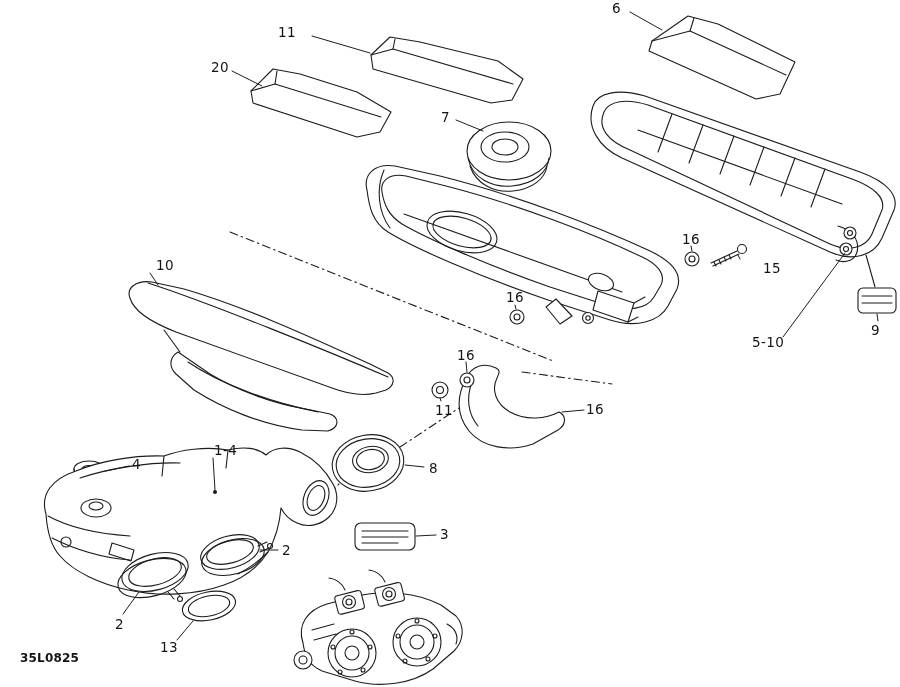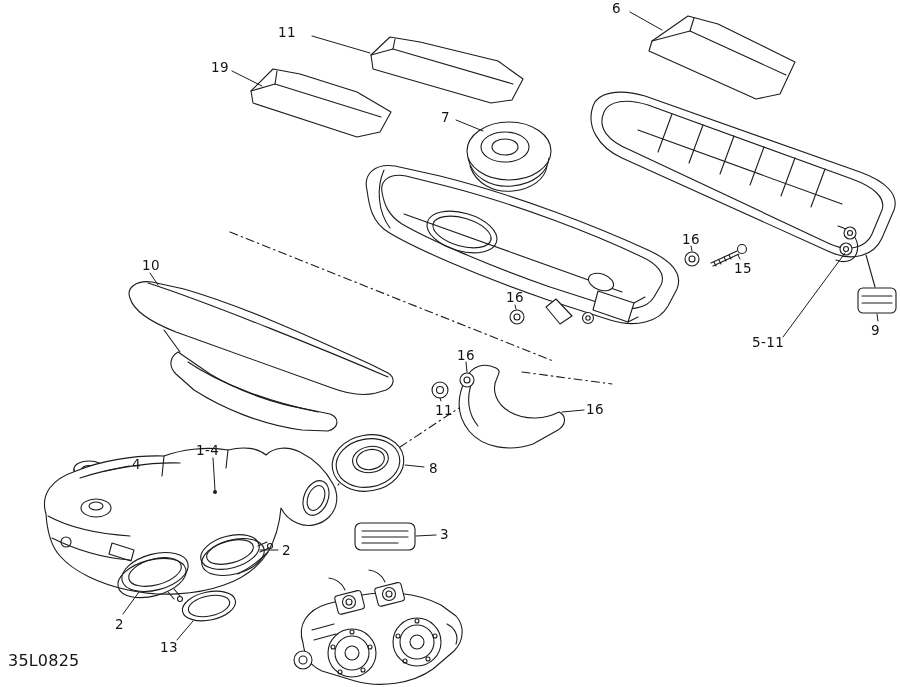"19" div.callout { text: 19 -> 20 }
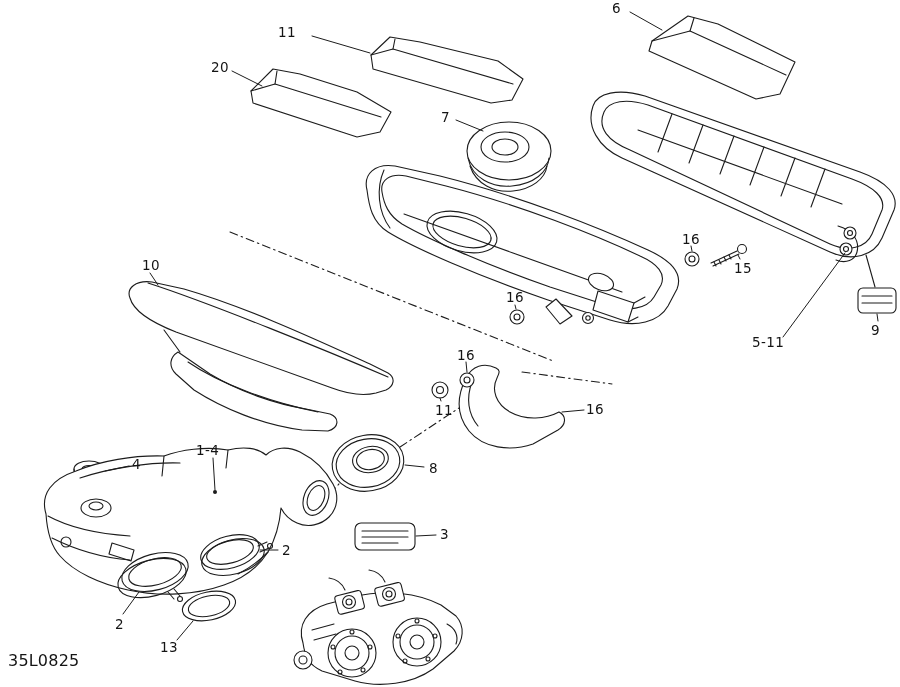"10" div.callout { left: 142px -> 156px }
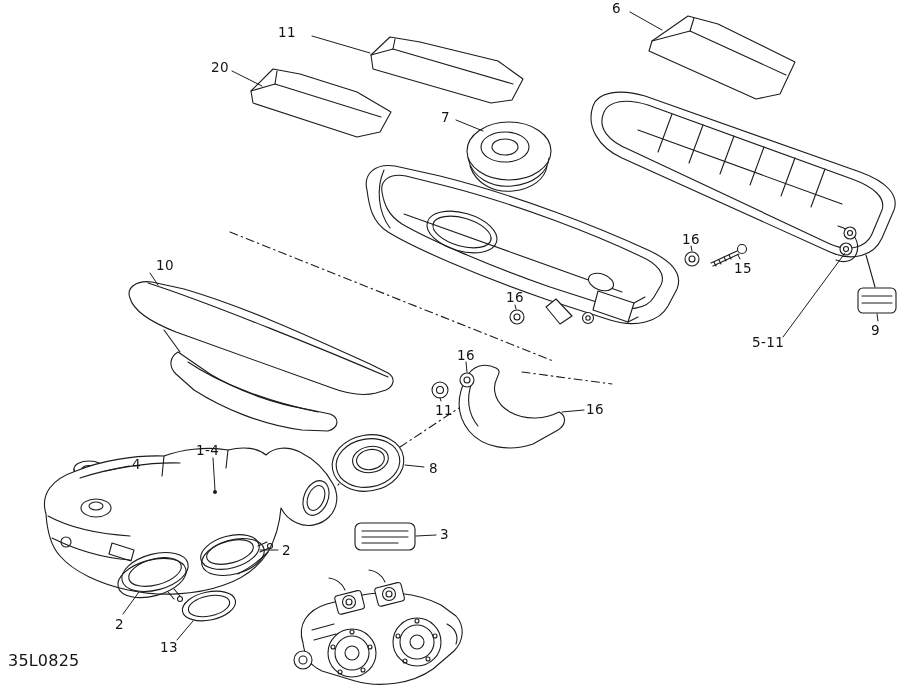"15" div.callout { left: 734px -> 763px }
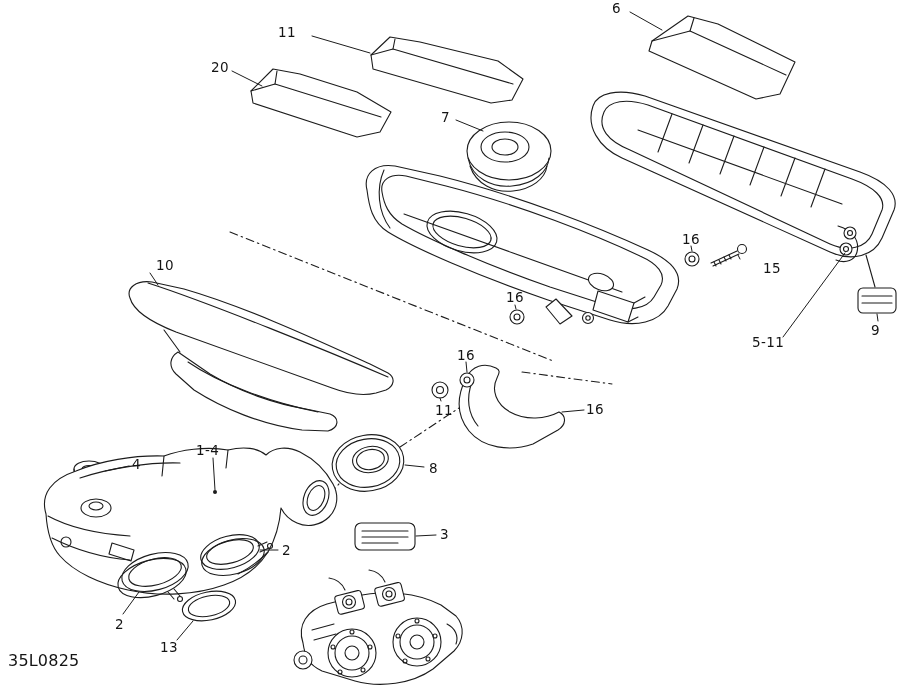"5-11" div.callout { text: 5-11 -> 5-10 }
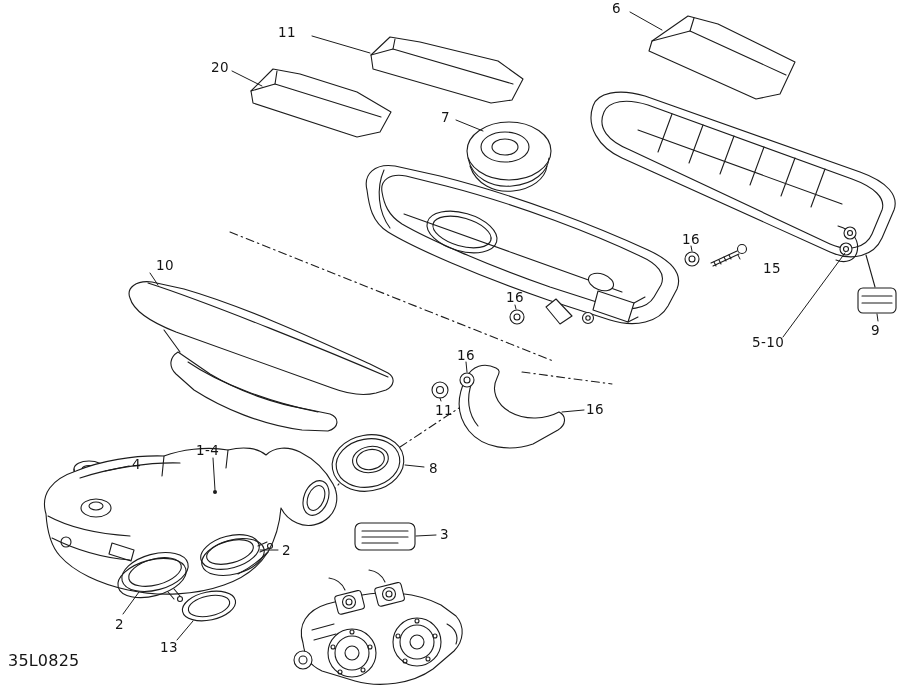"1-4" div.callout { left: 196px -> 214px }
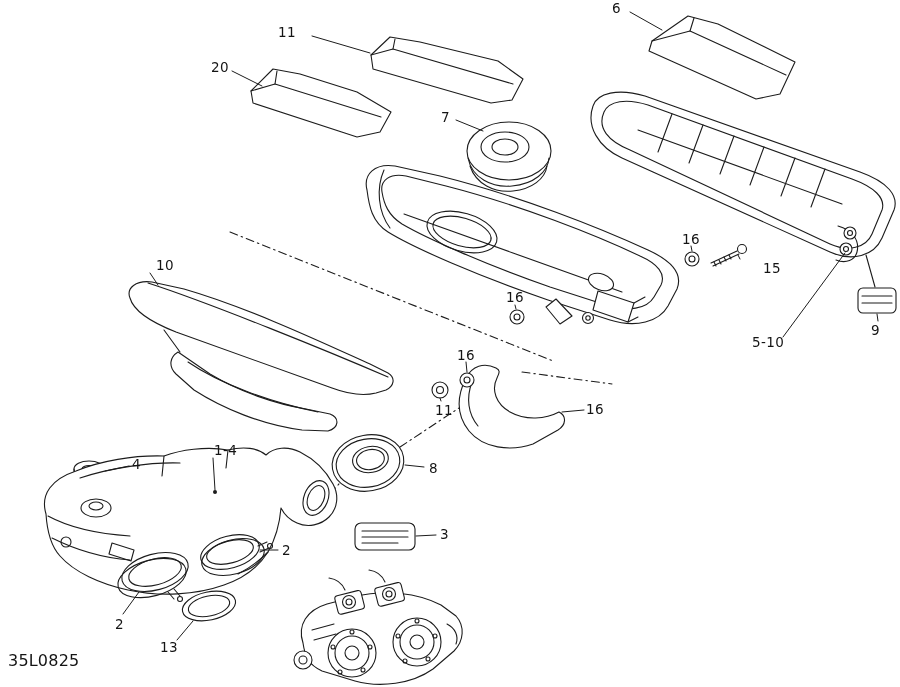"35L0825" .drawing-code { font-size: 16px -> 12px; font-weight: none -> bold; left: 8px -> 20px }
